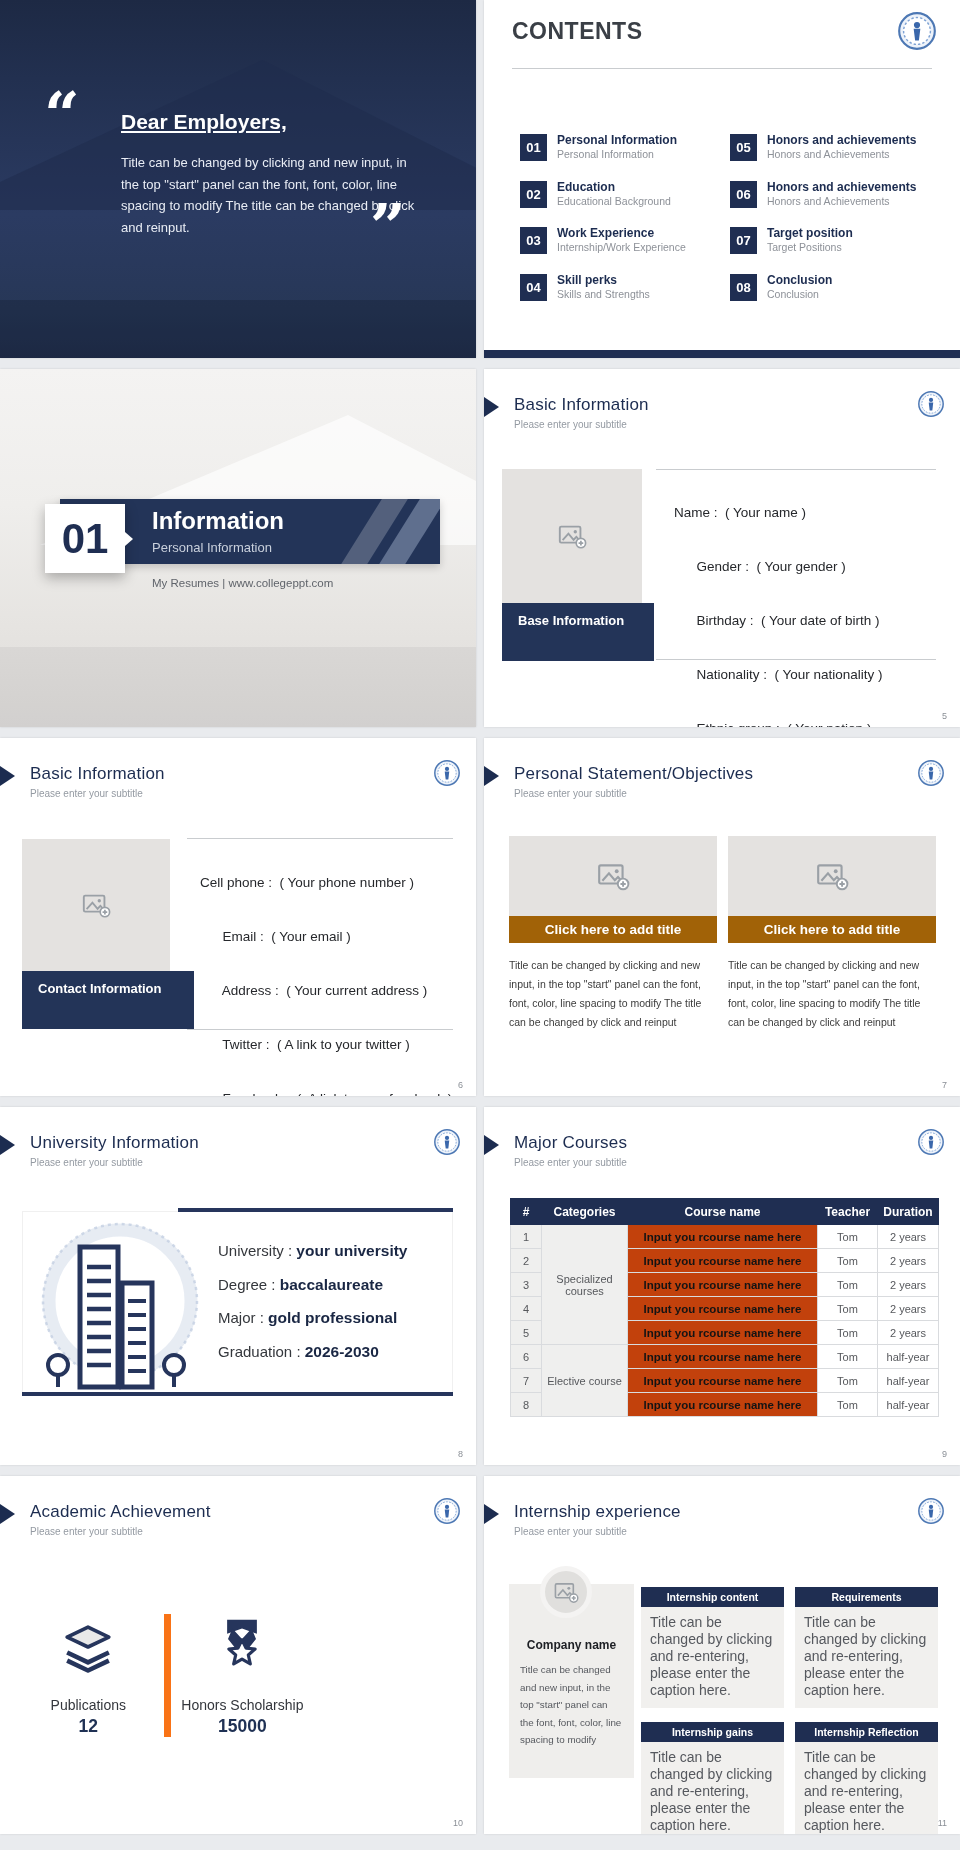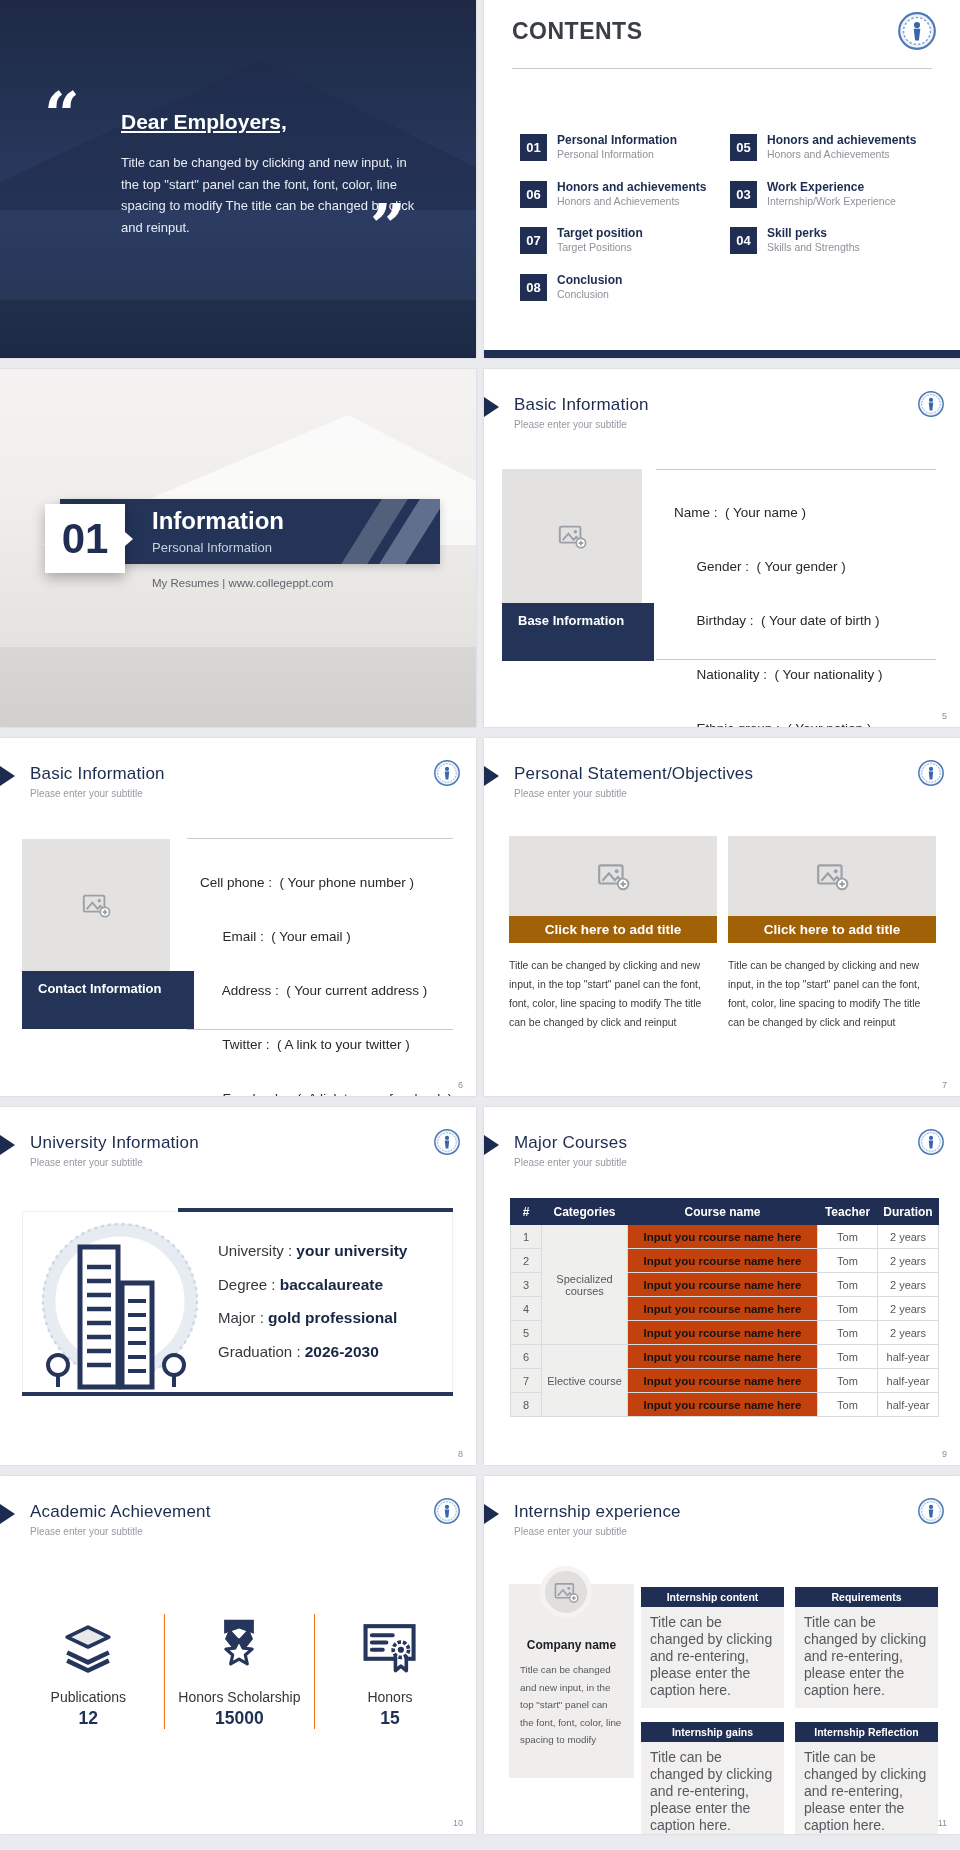"02" div.toc-item { html: none -> <div> <div>02</div> <div> <div>Education</div> <div>Educational Background</div> </div> </div> }
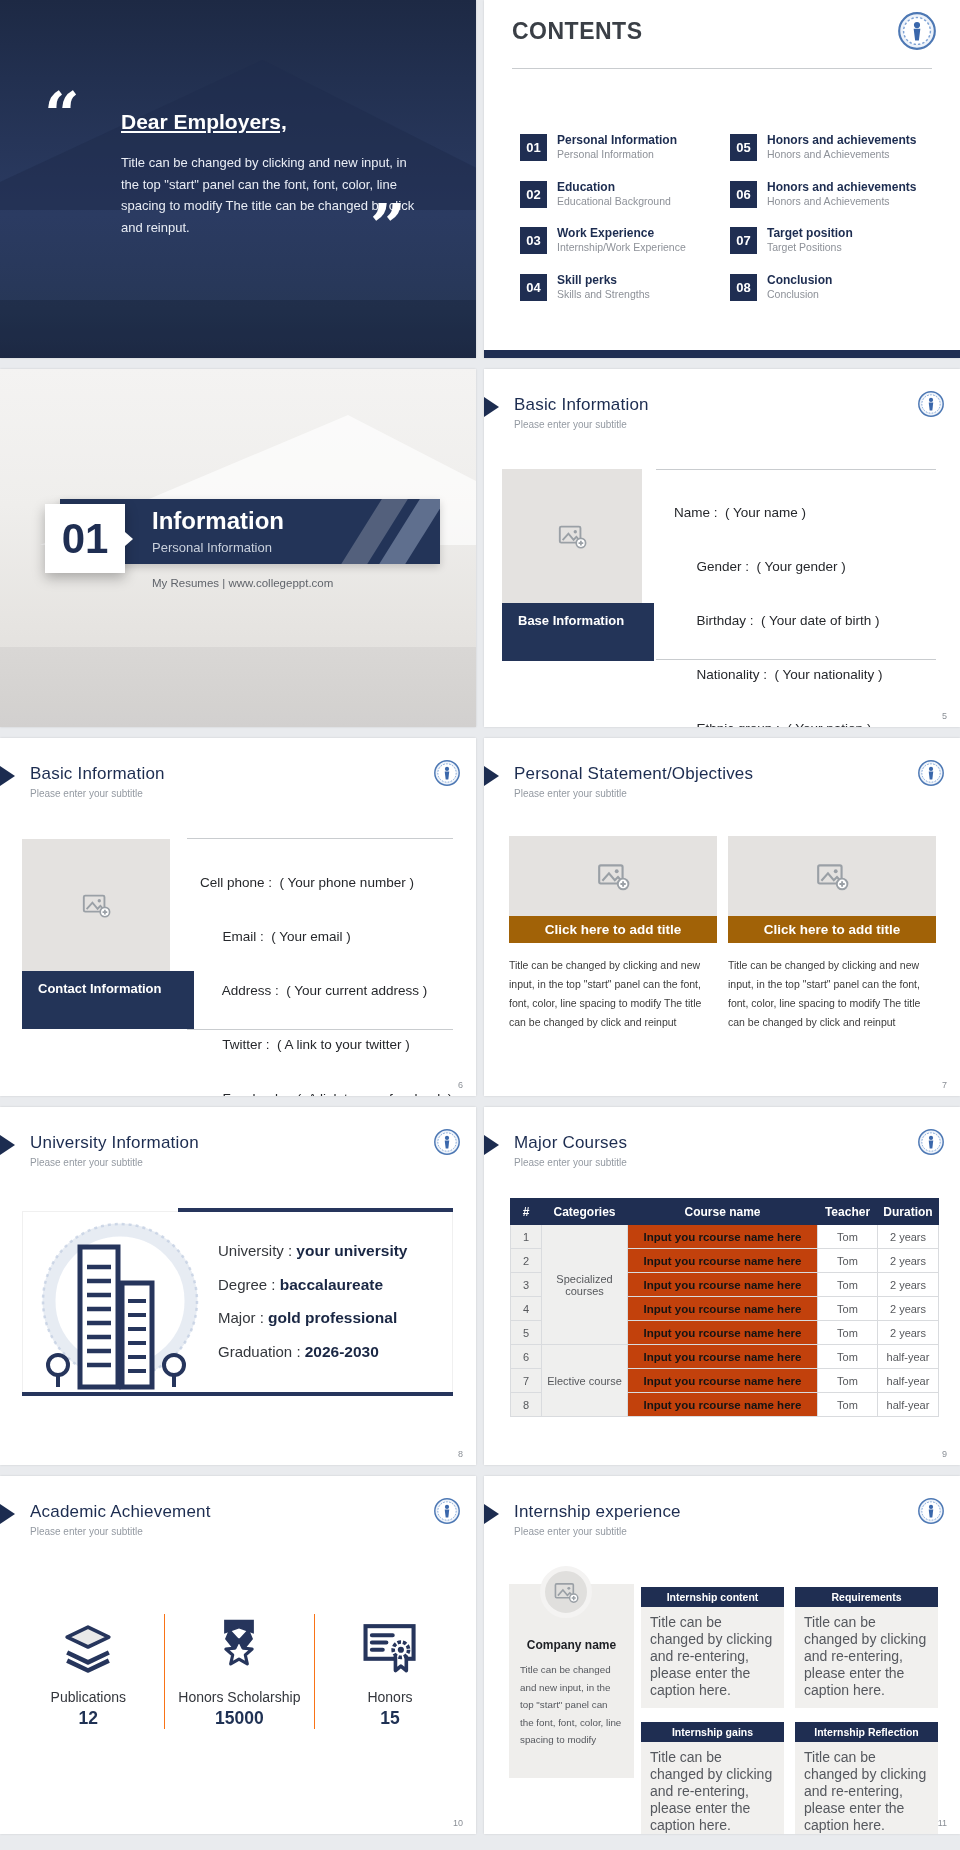"Publications" .ach-label { margin-top: 13px -> 21px }
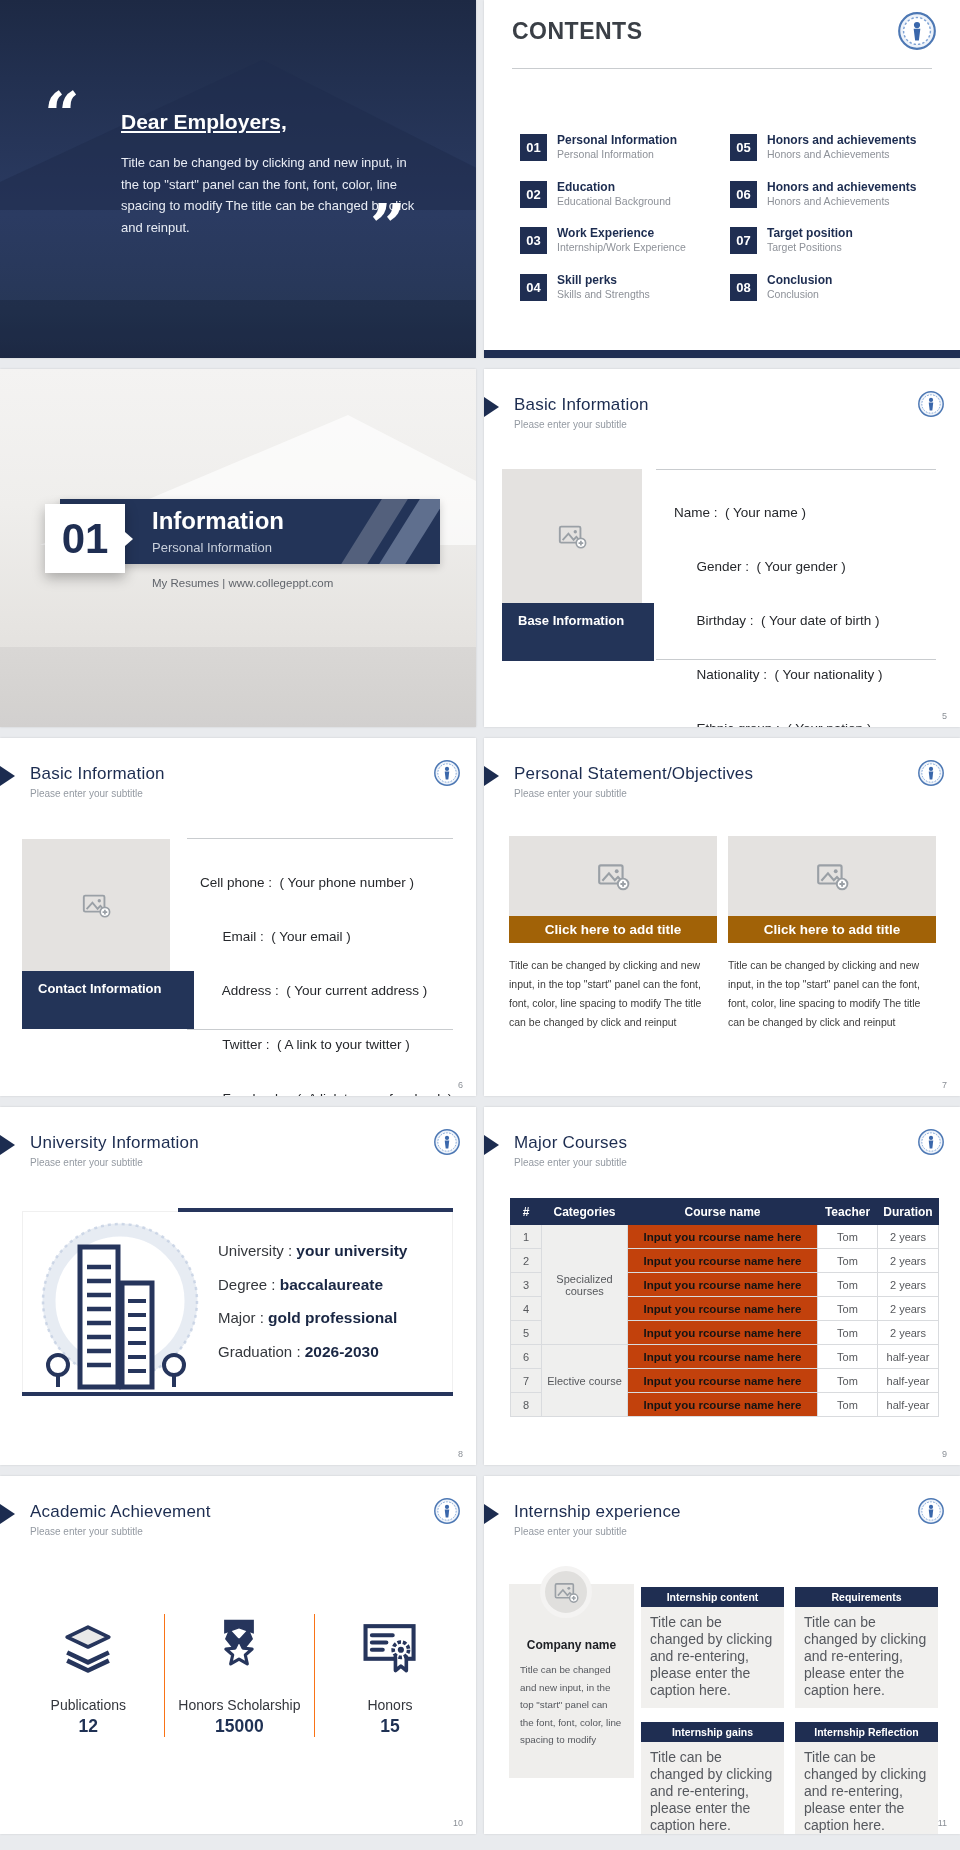"Honors Scholarship" .ach-col + .ach-col { border-left: 1px solid #f97316 -> 7px solid #f97316 }
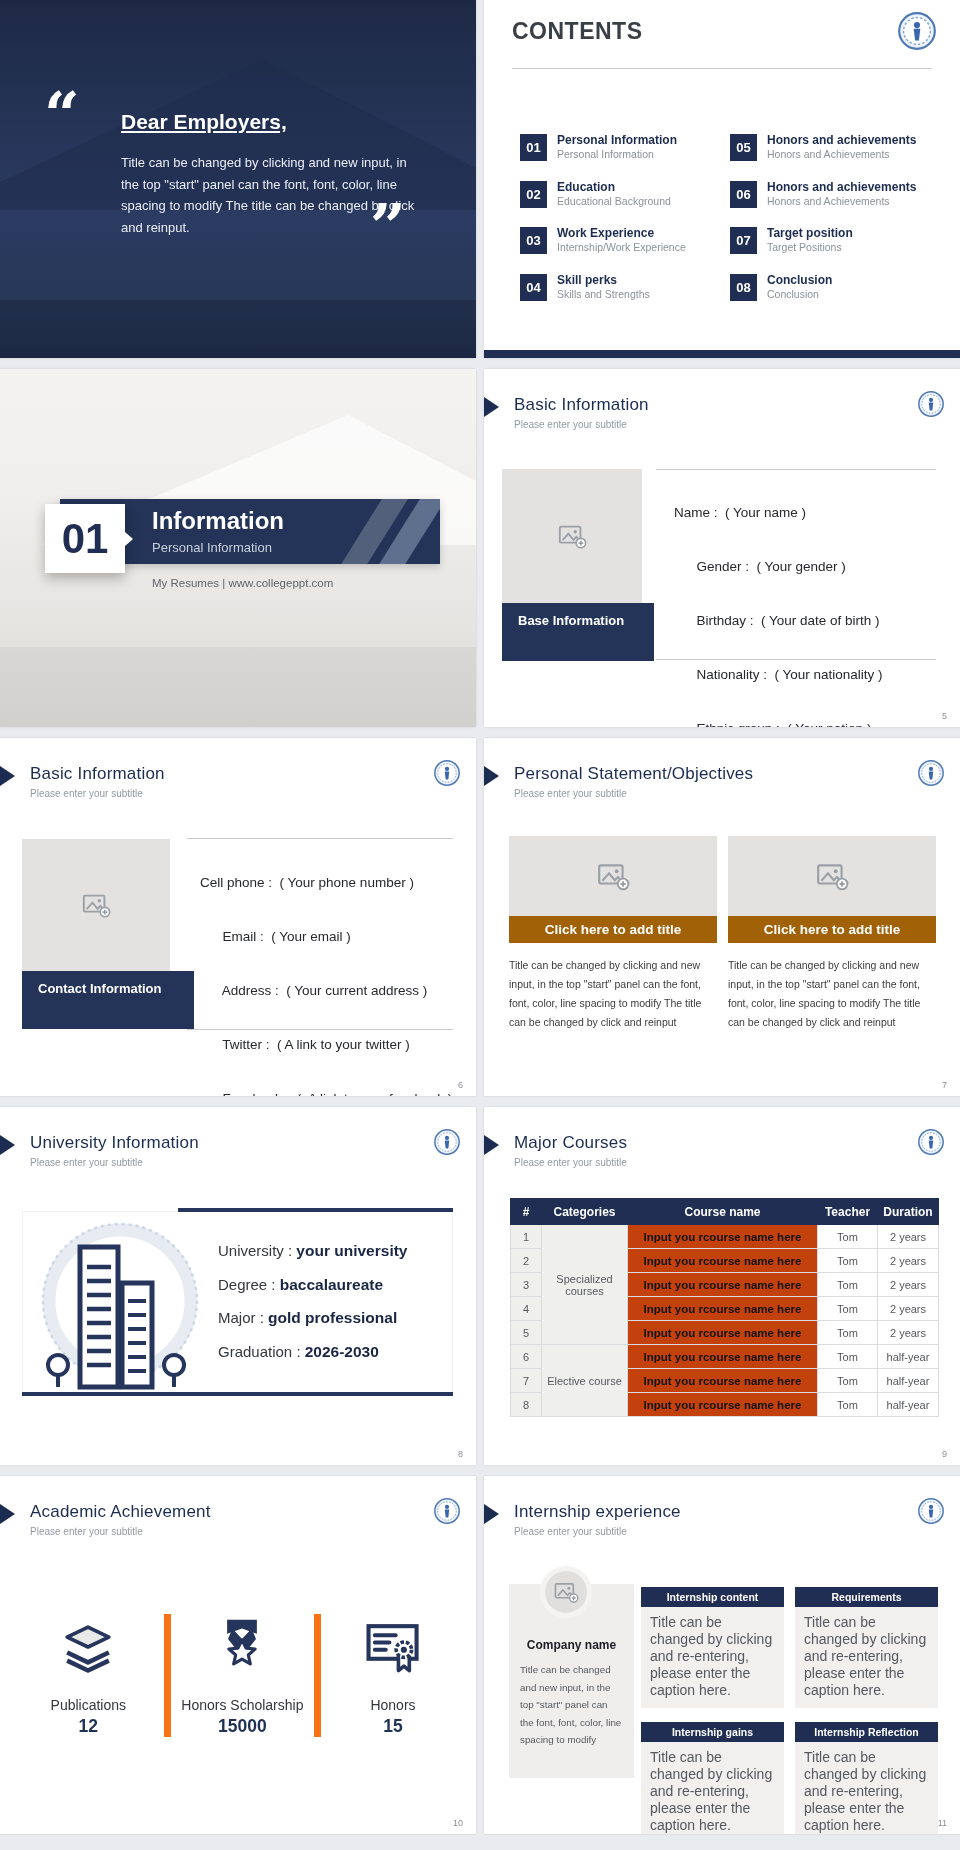"Honors" div.ach-col { html: <div> <div> <svg> <rect></rect> <path></path> <path></path> <circle></circle> <circle></circle> </svg> </div> <div>Honors</div> <div>15</div> </div> -> none }
